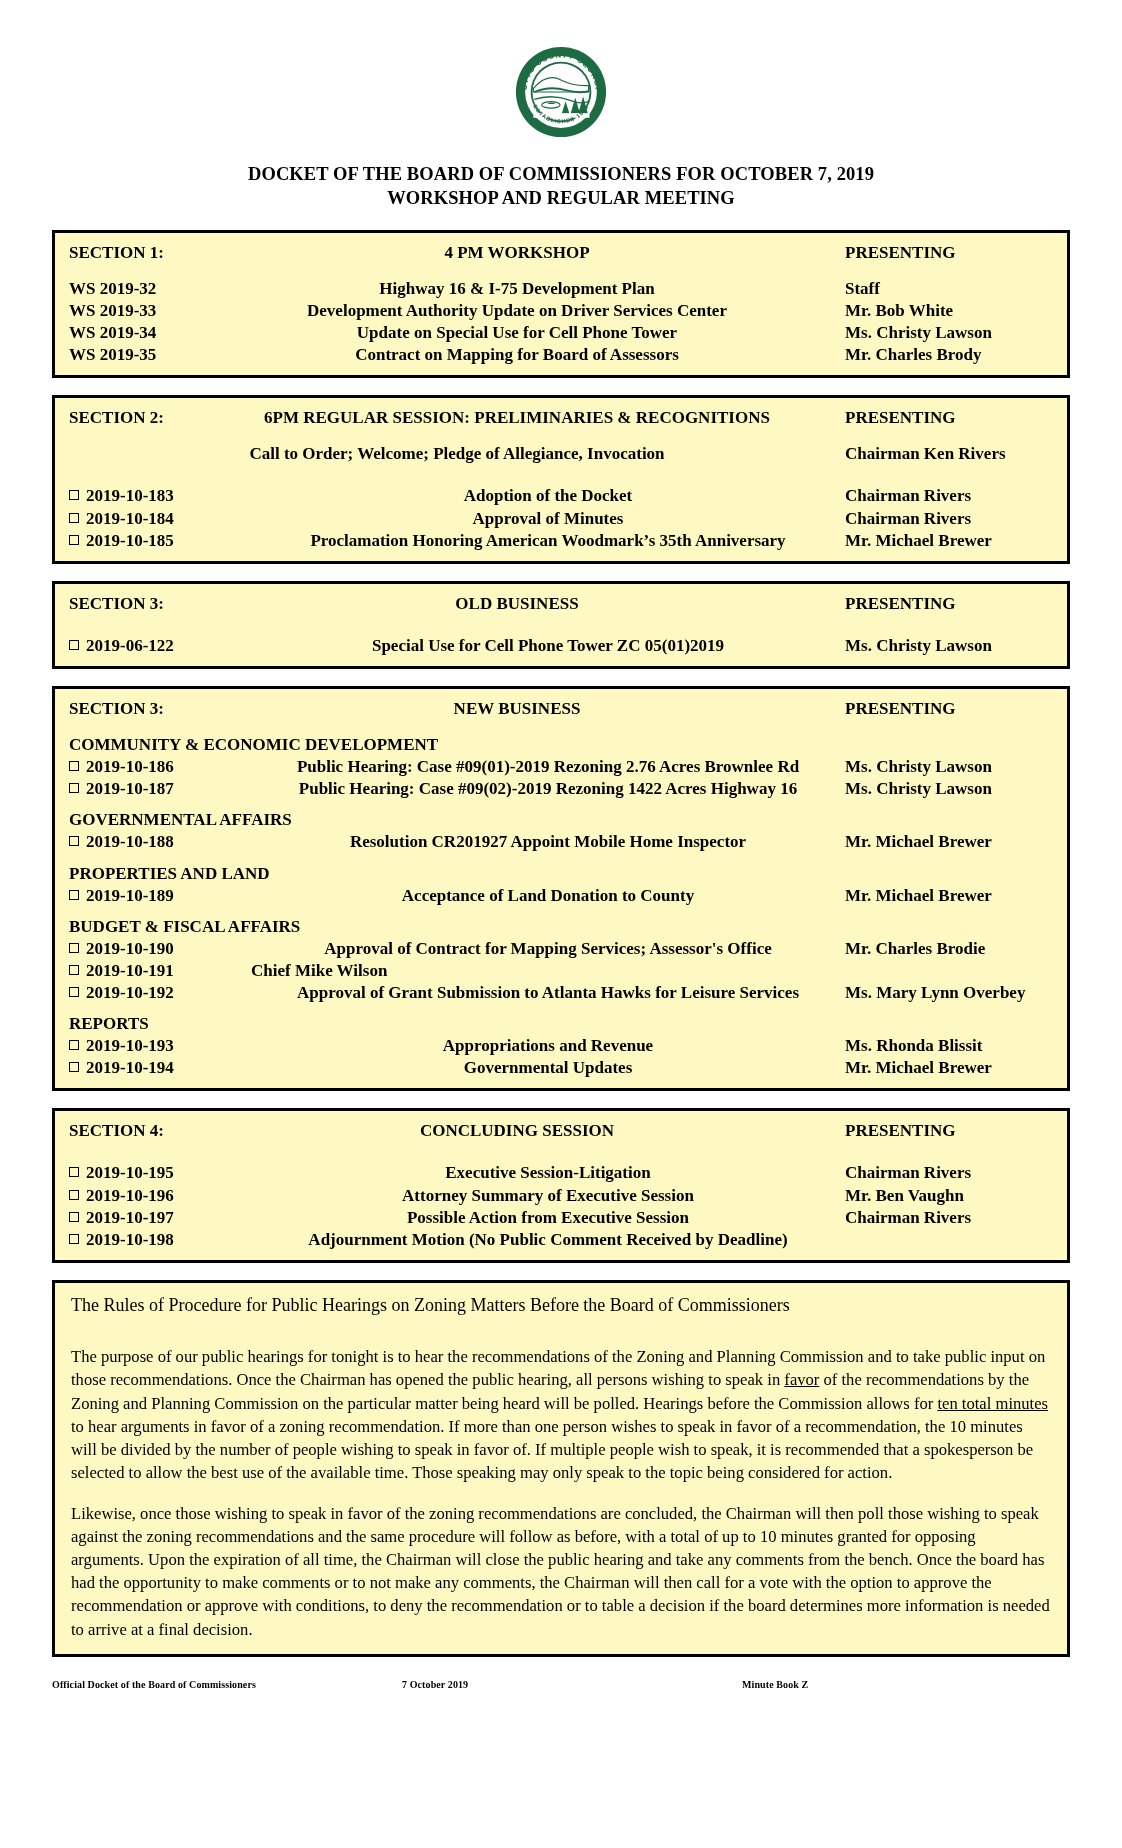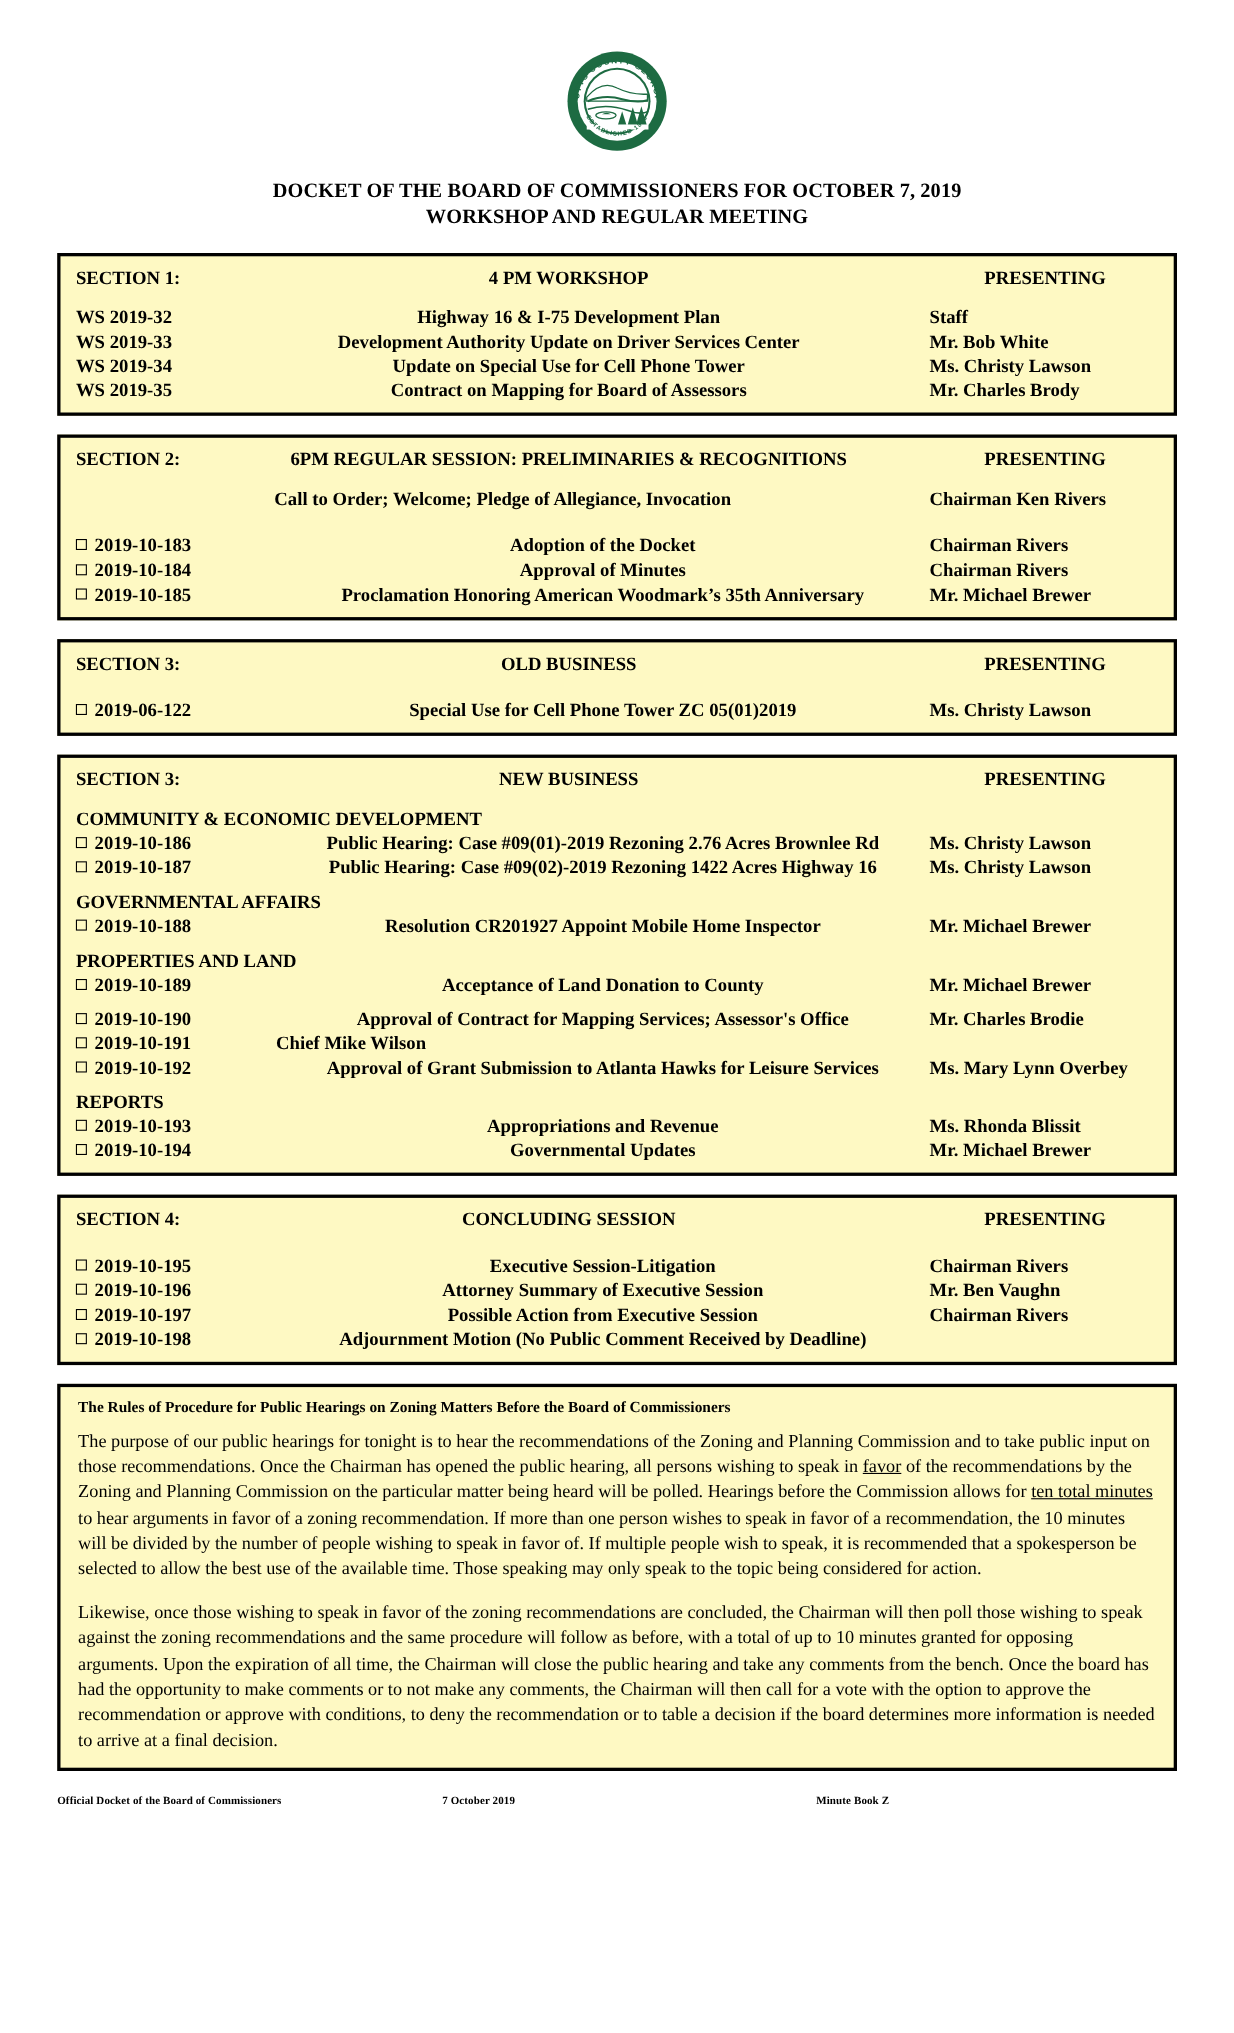"PRESENTING" .c-present-hdr { text-align: center -> none }
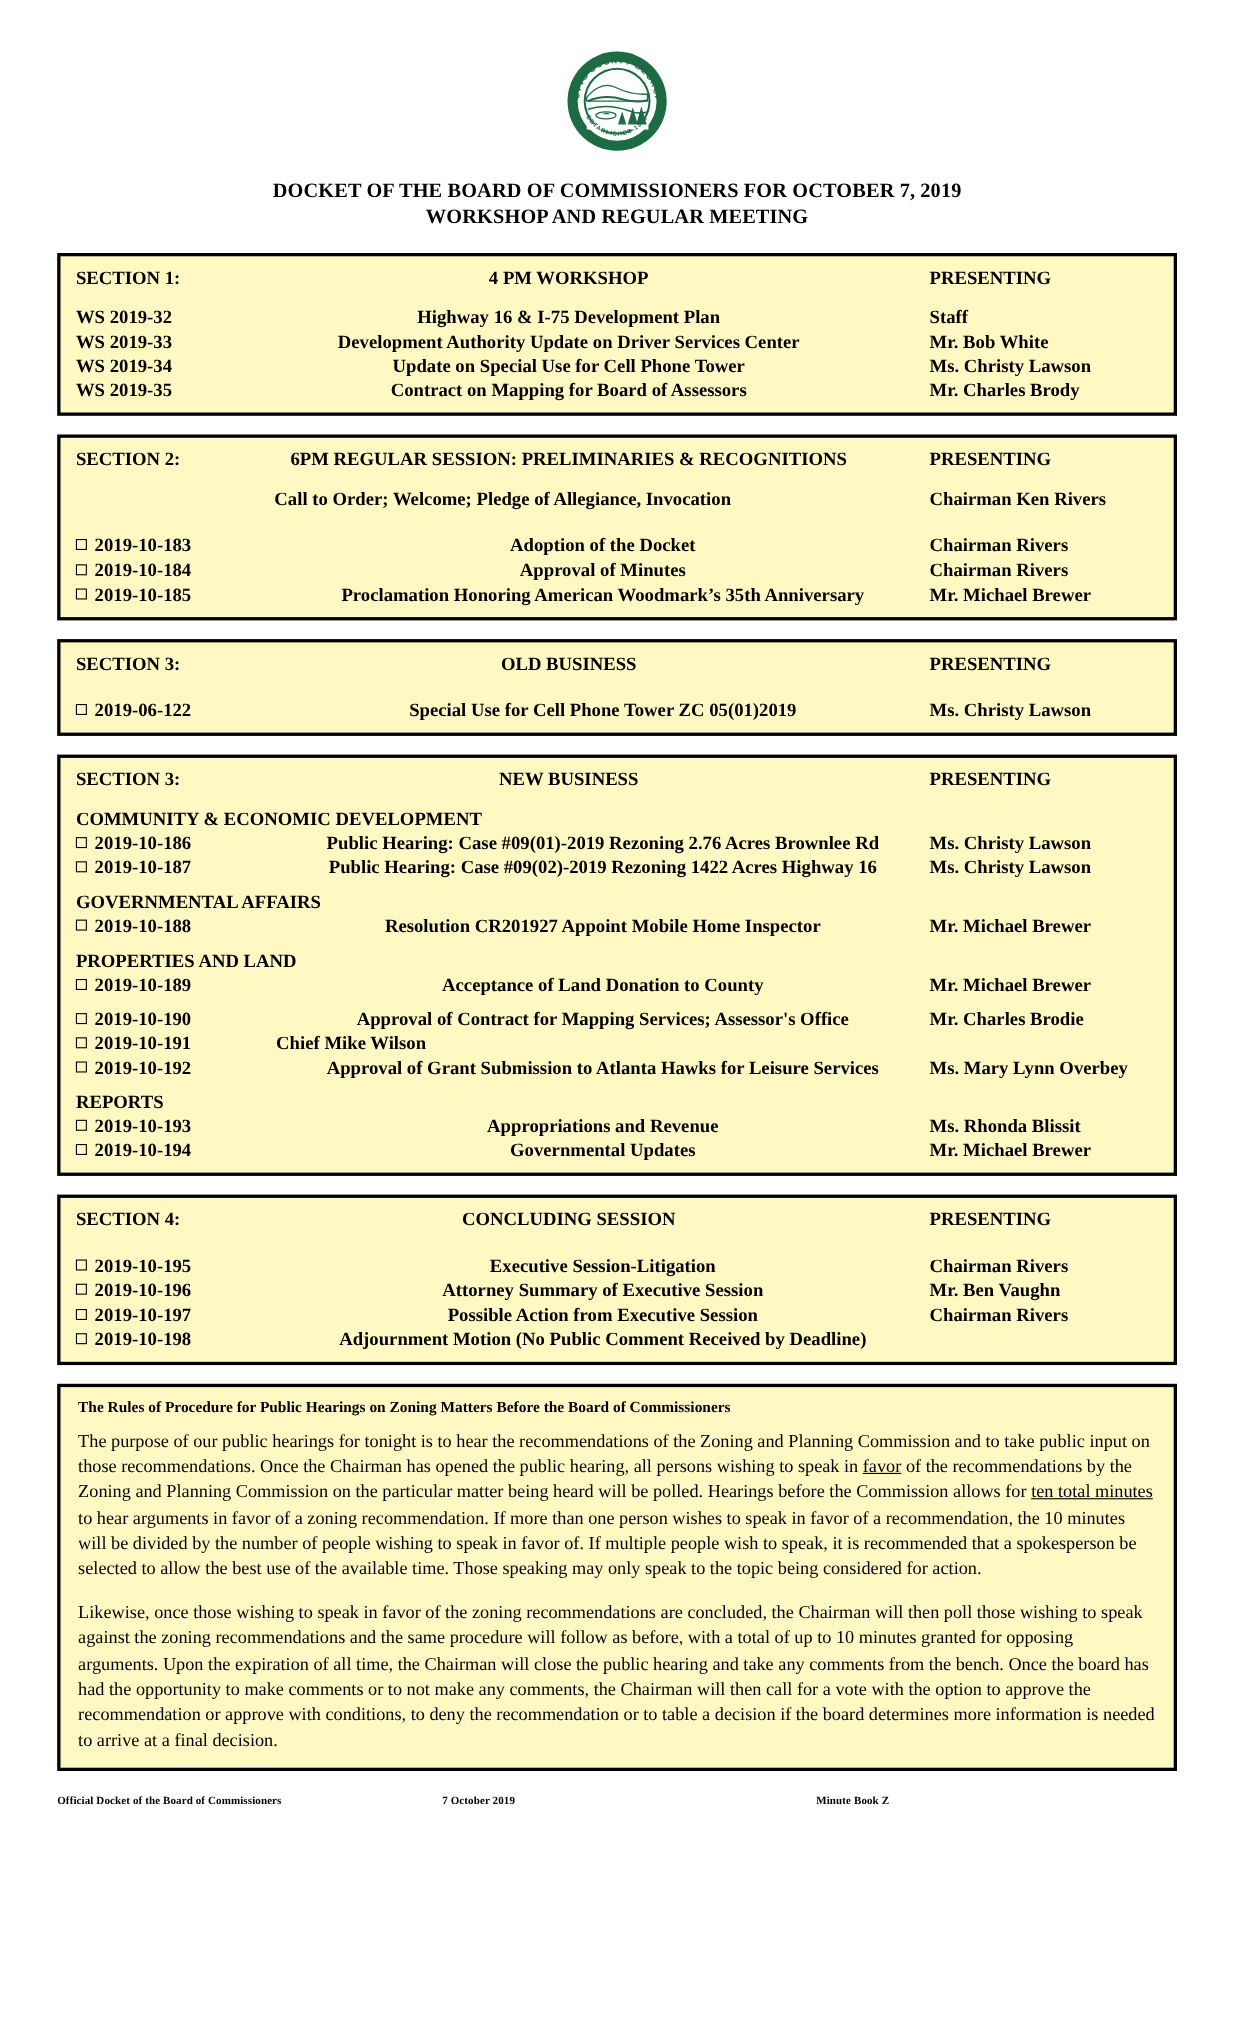"BUDGET & FISCAL AFFAIRS" div.cat { html: none -> <div>BUDGET &amp; FISCAL AFFAIRS</div> }
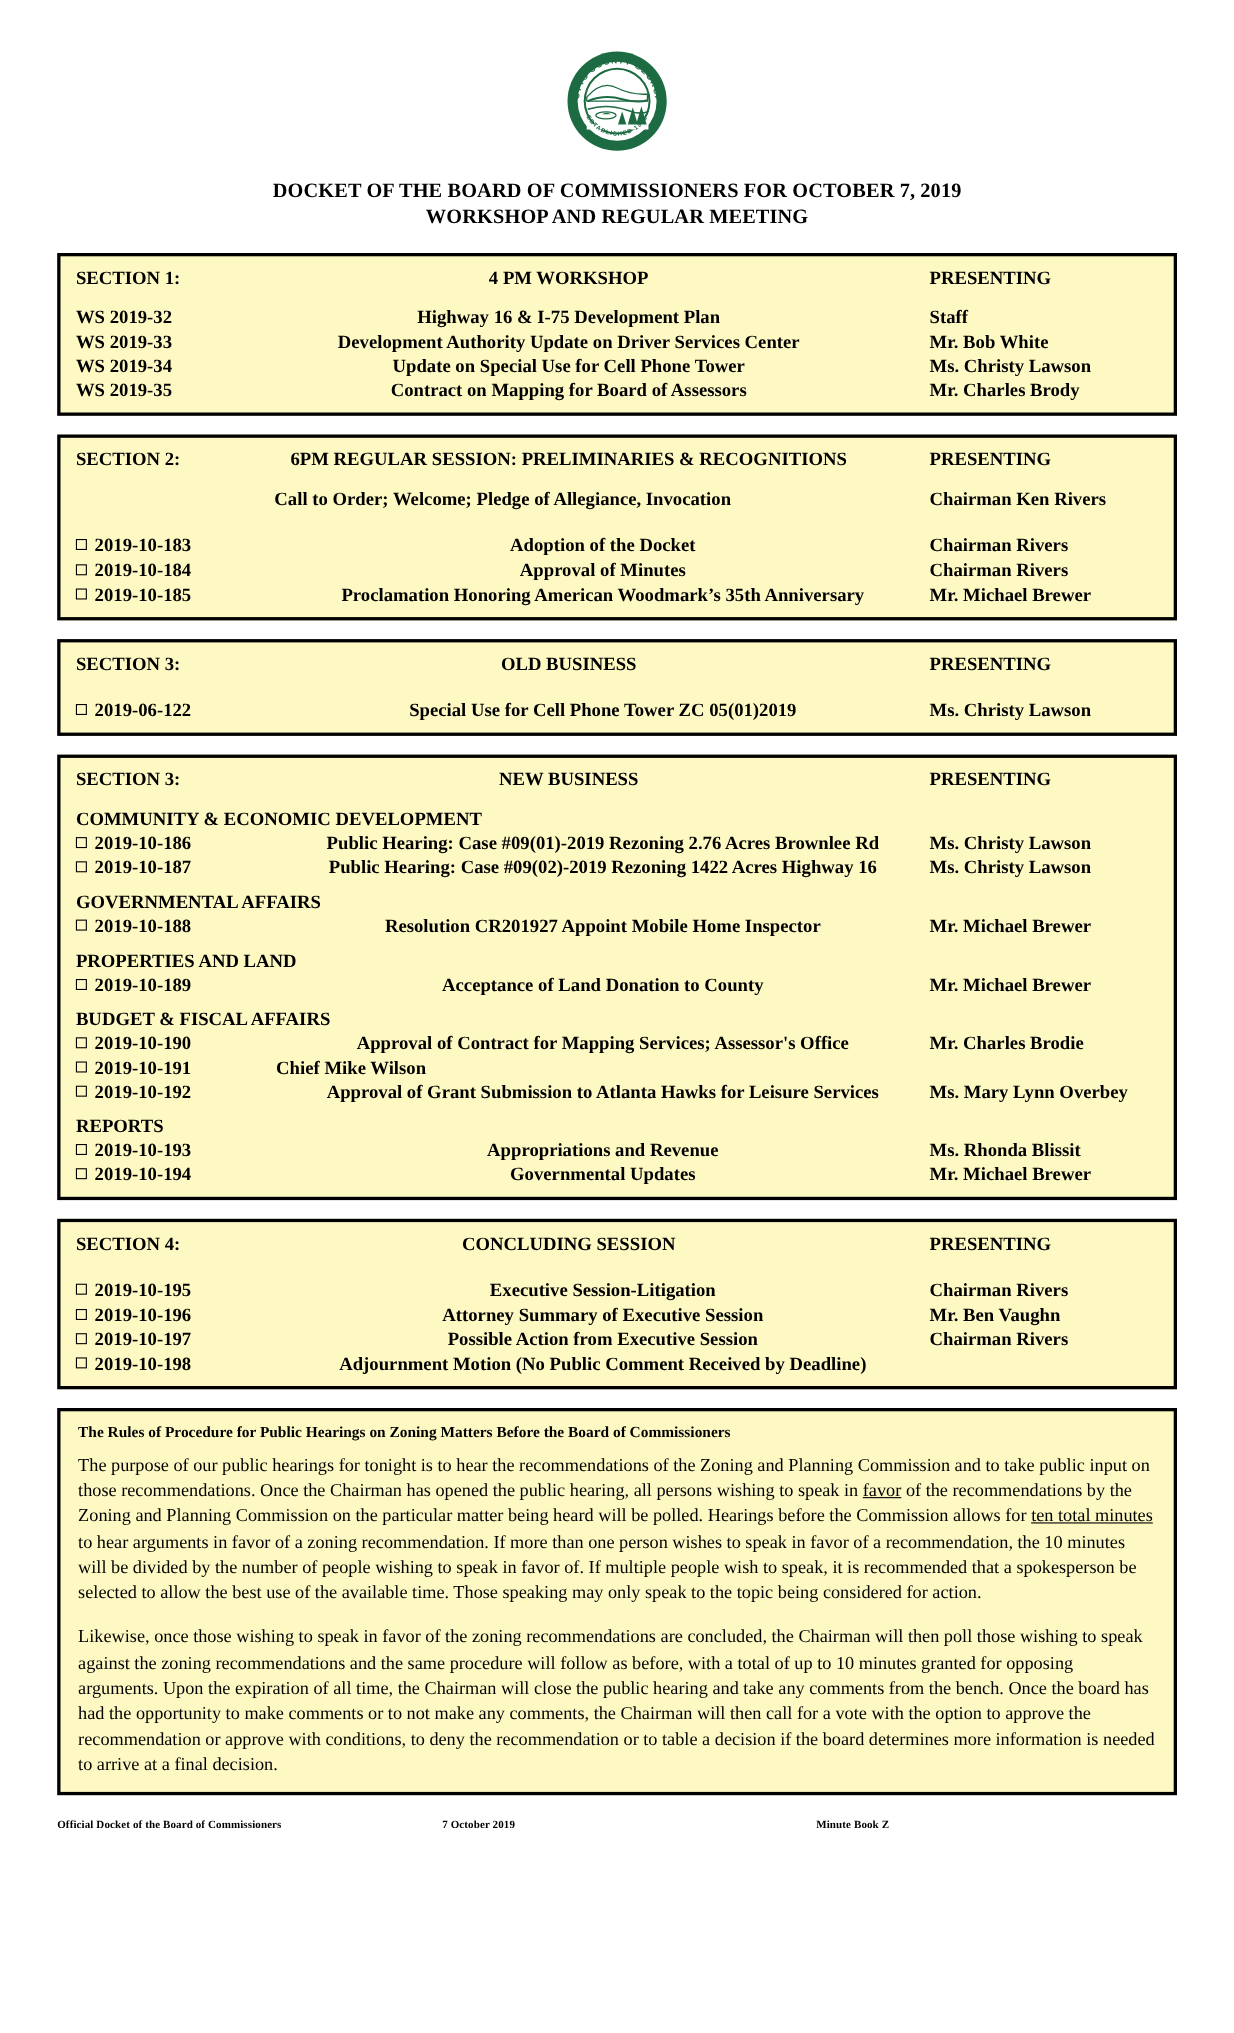"The Rules of Procedure for" .rules-title { font-size: 14px -> 18px; font-weight: bold -> normal; margin-bottom: 8px -> 28px }
